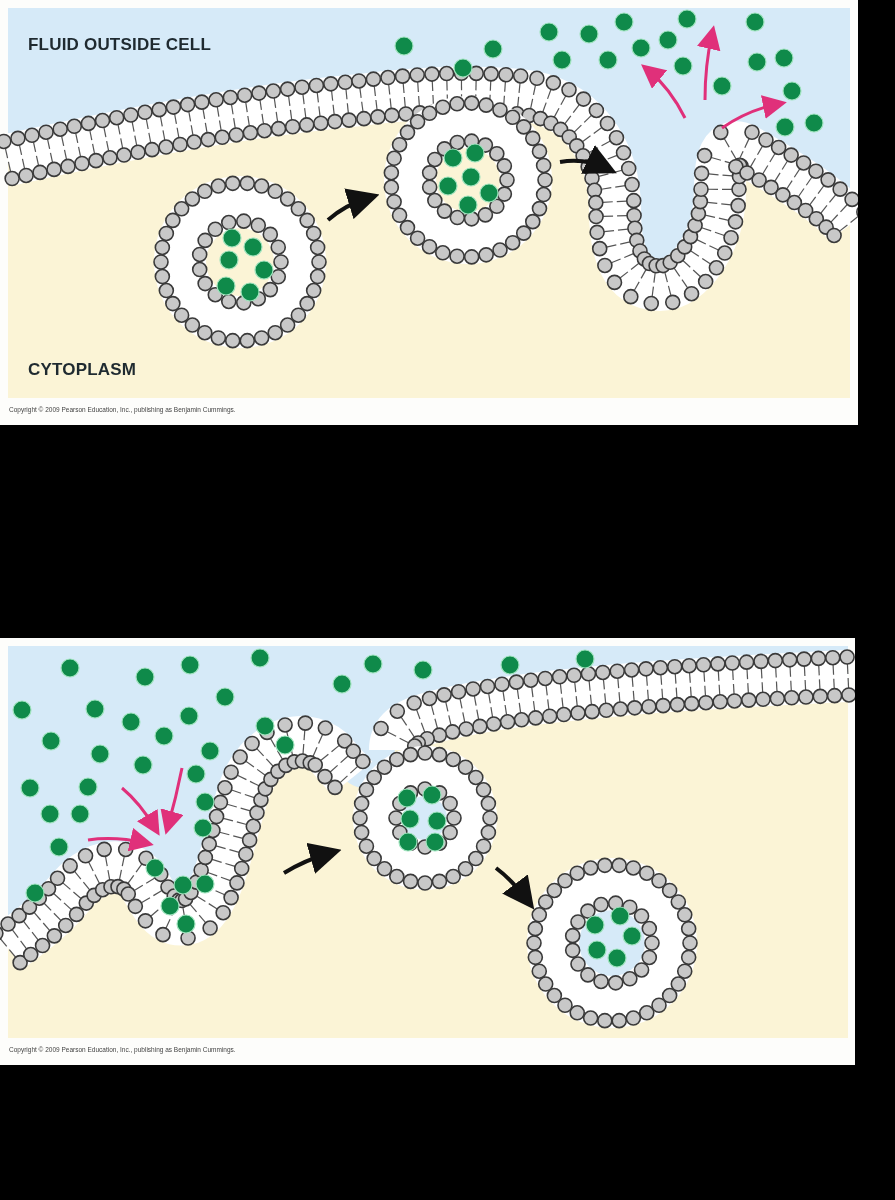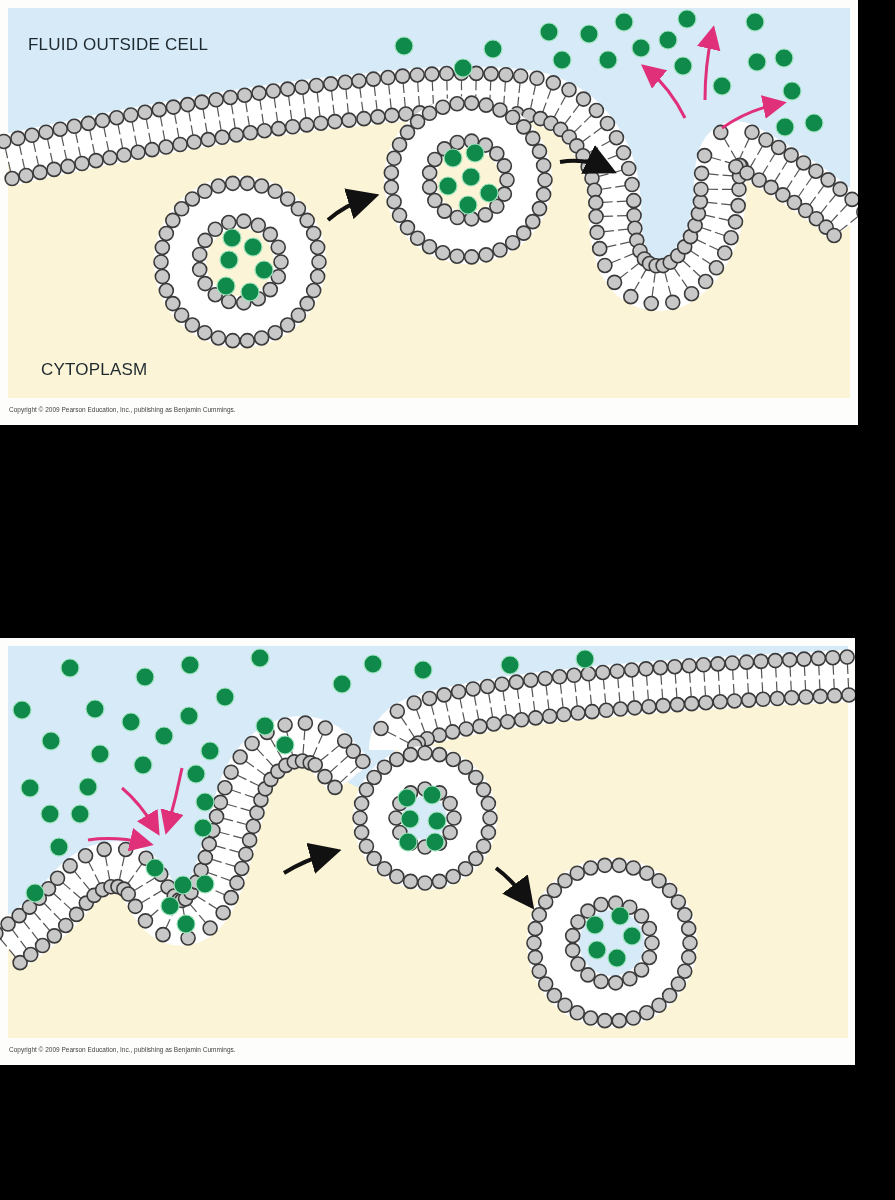"FLUID OUTSIDE CELL" .label { font-weight: normal -> bold }
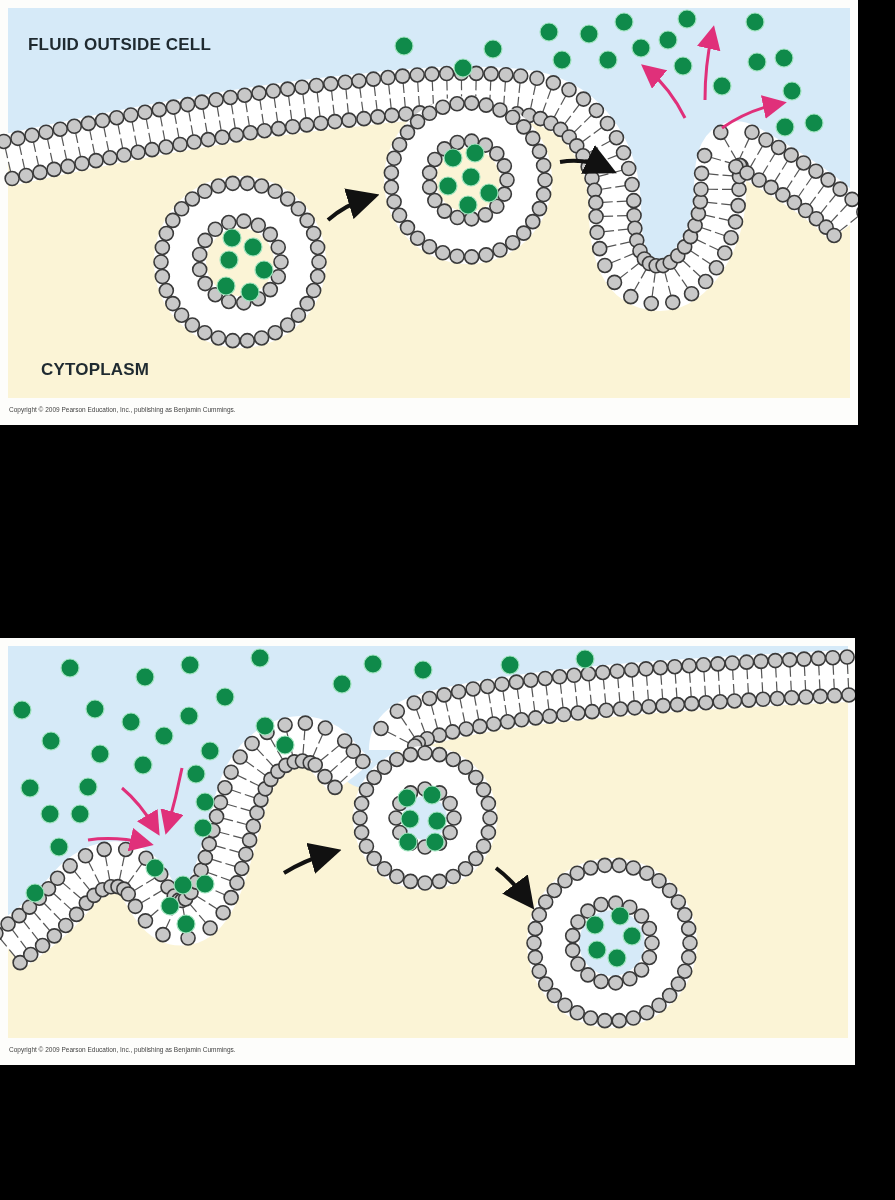"CYTOPLASM" div.label { left: 41px -> 28px }
